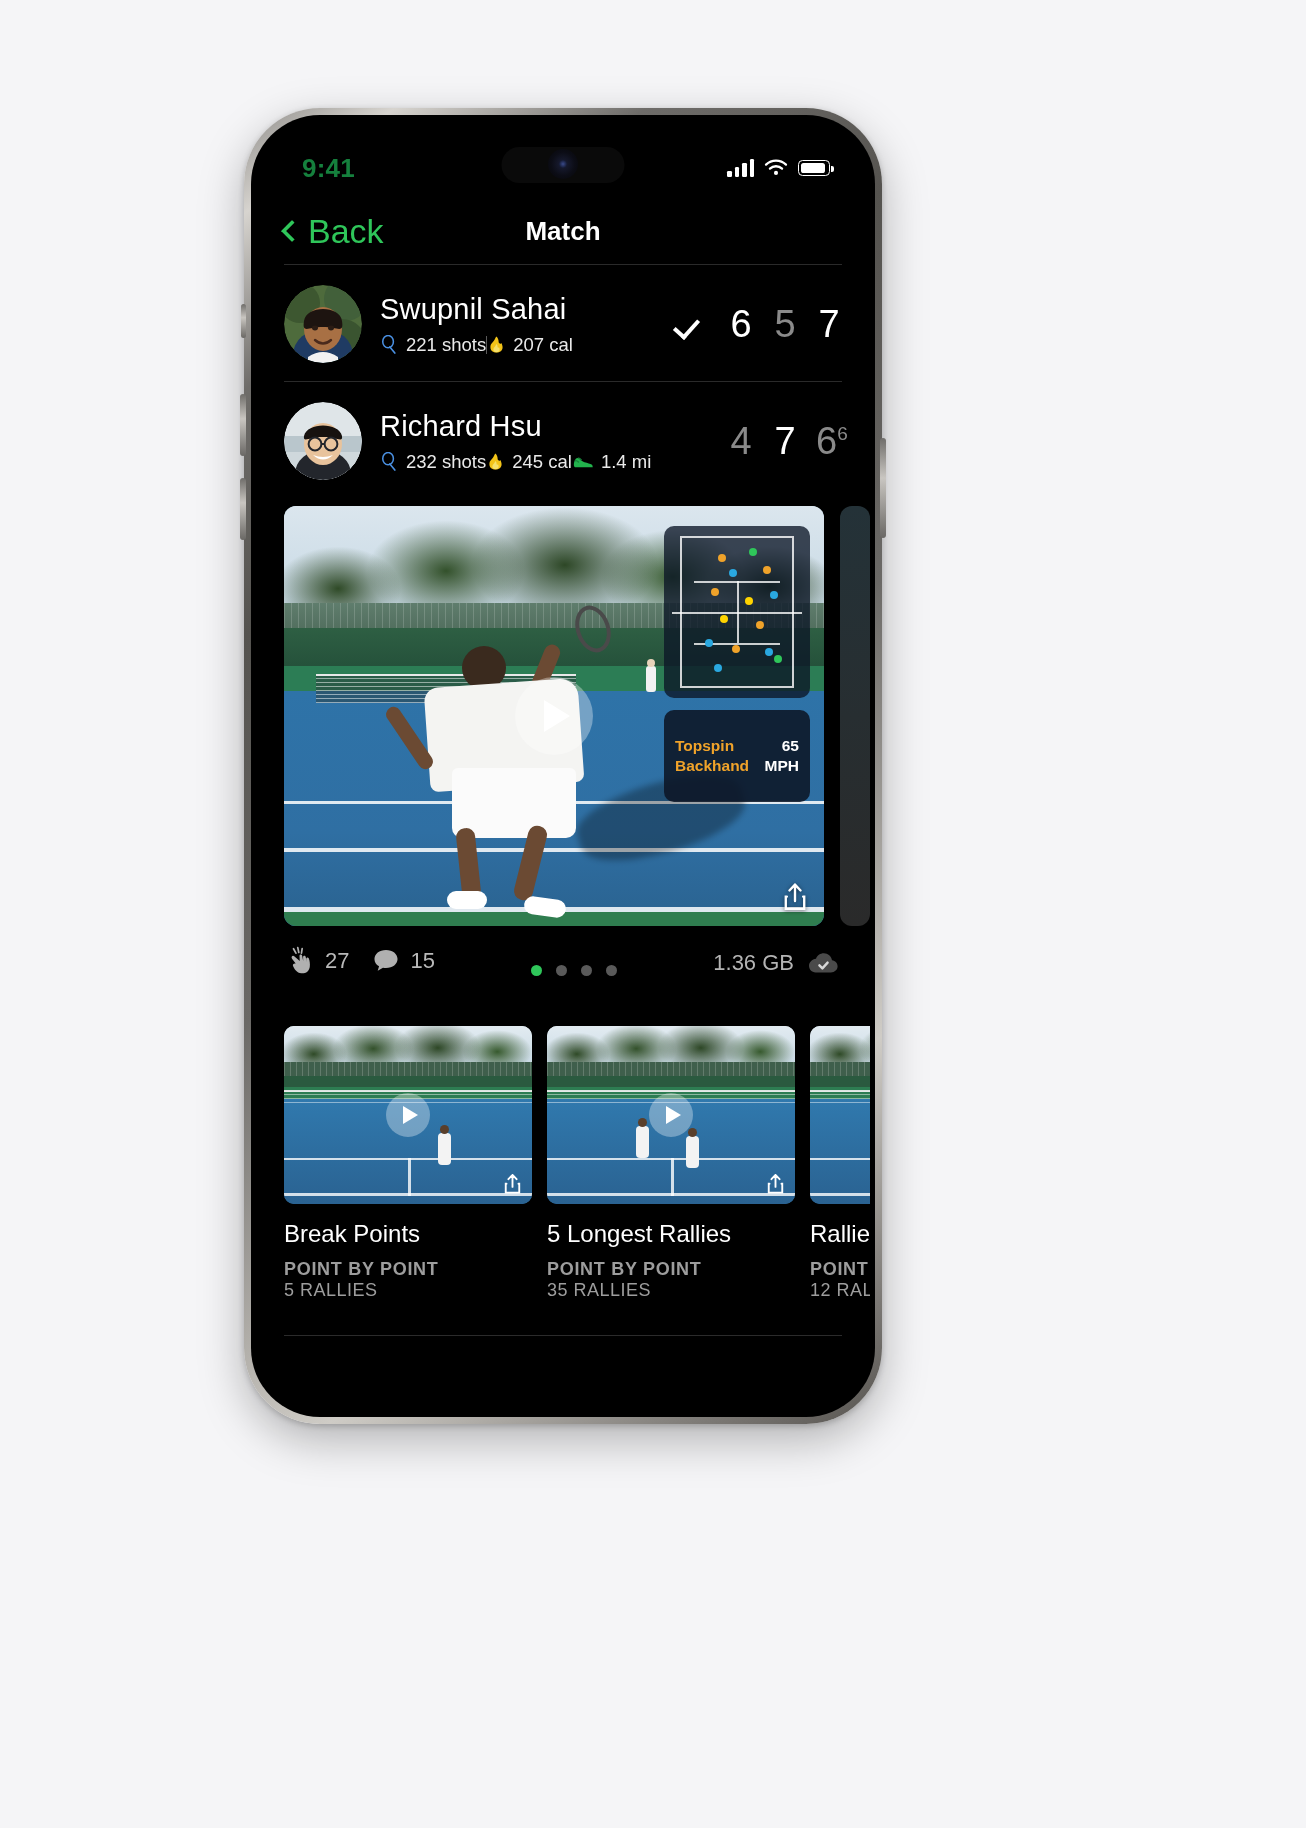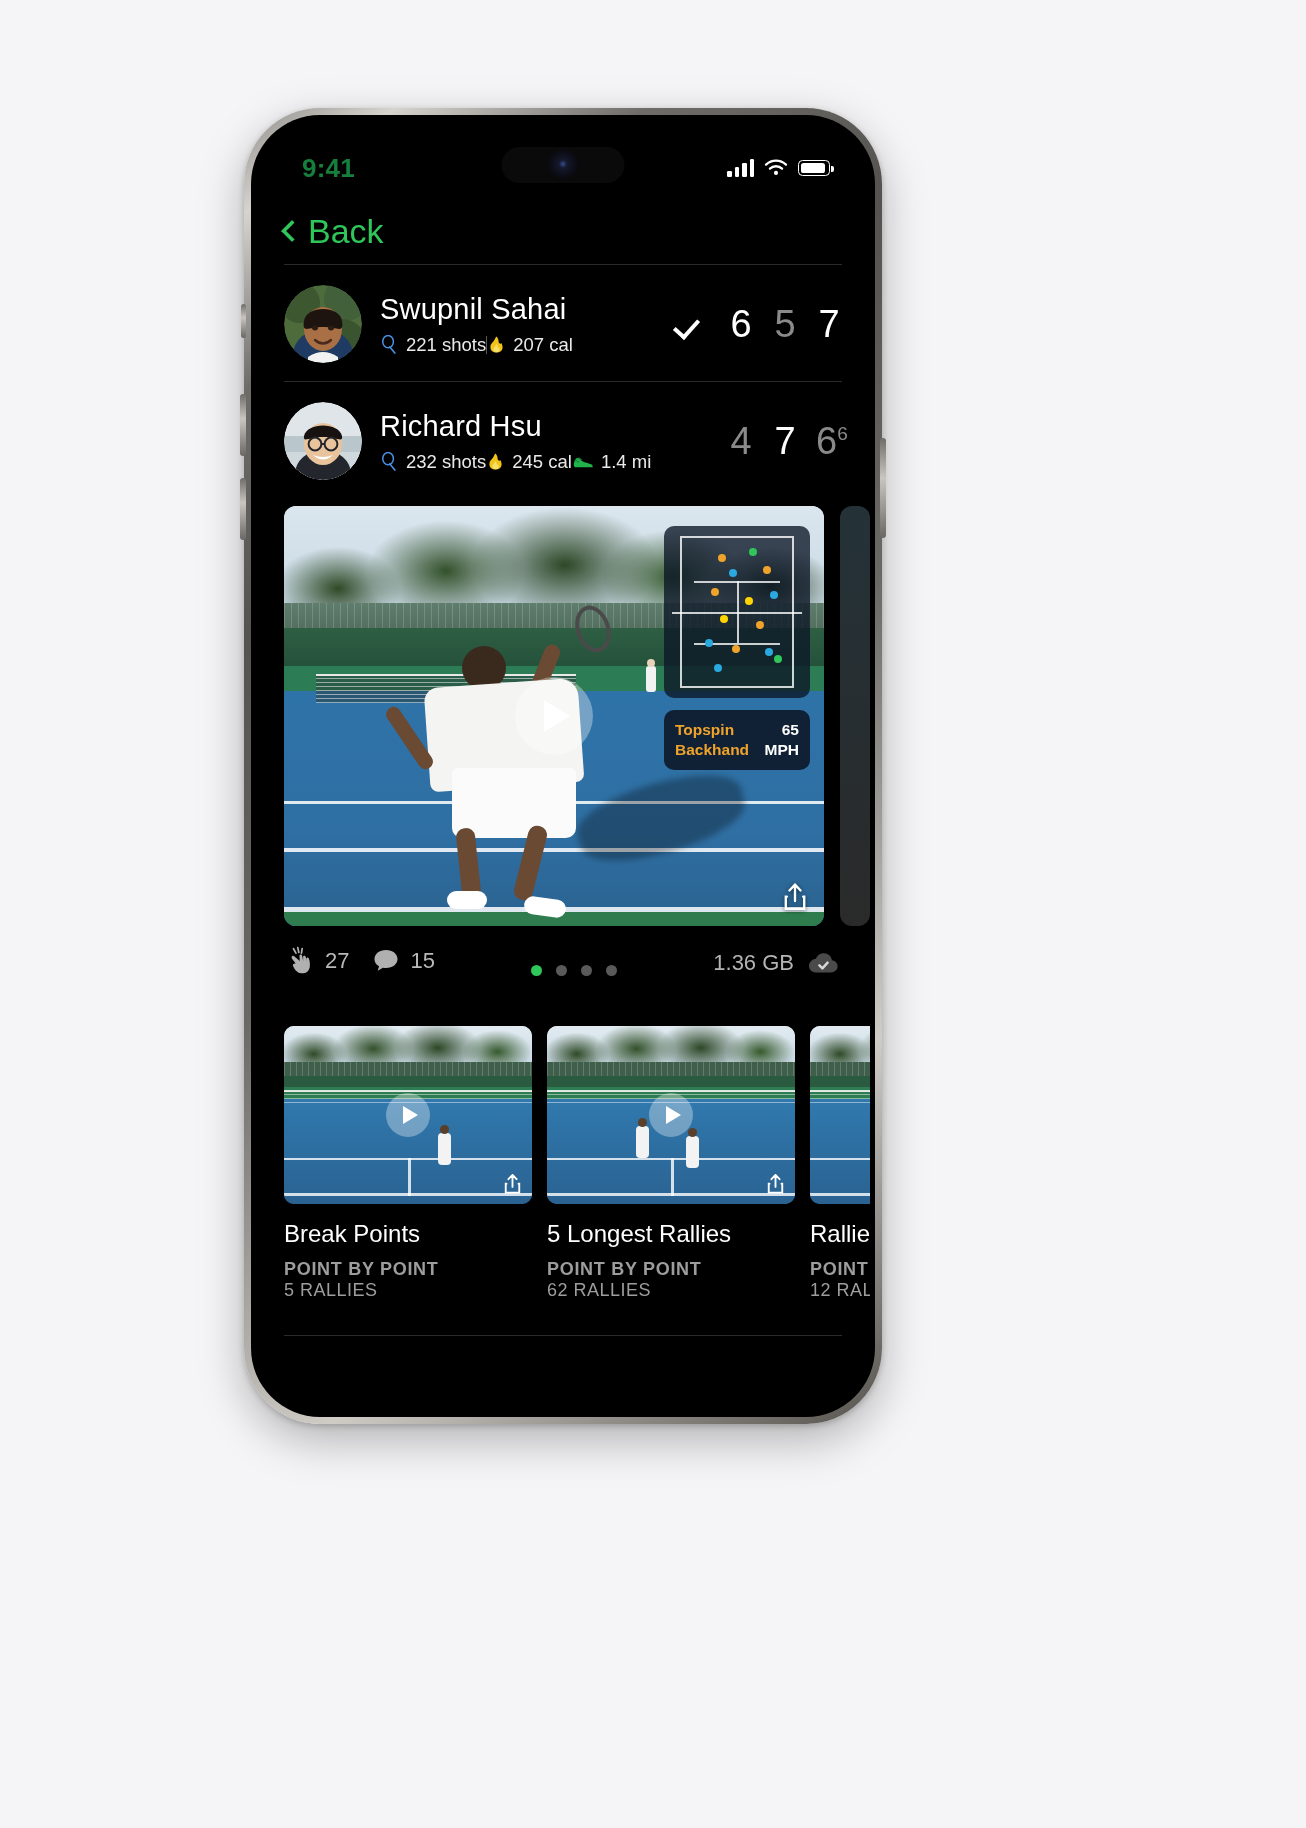"Match" div.nav-title { html: none -> <div>Match</div> }
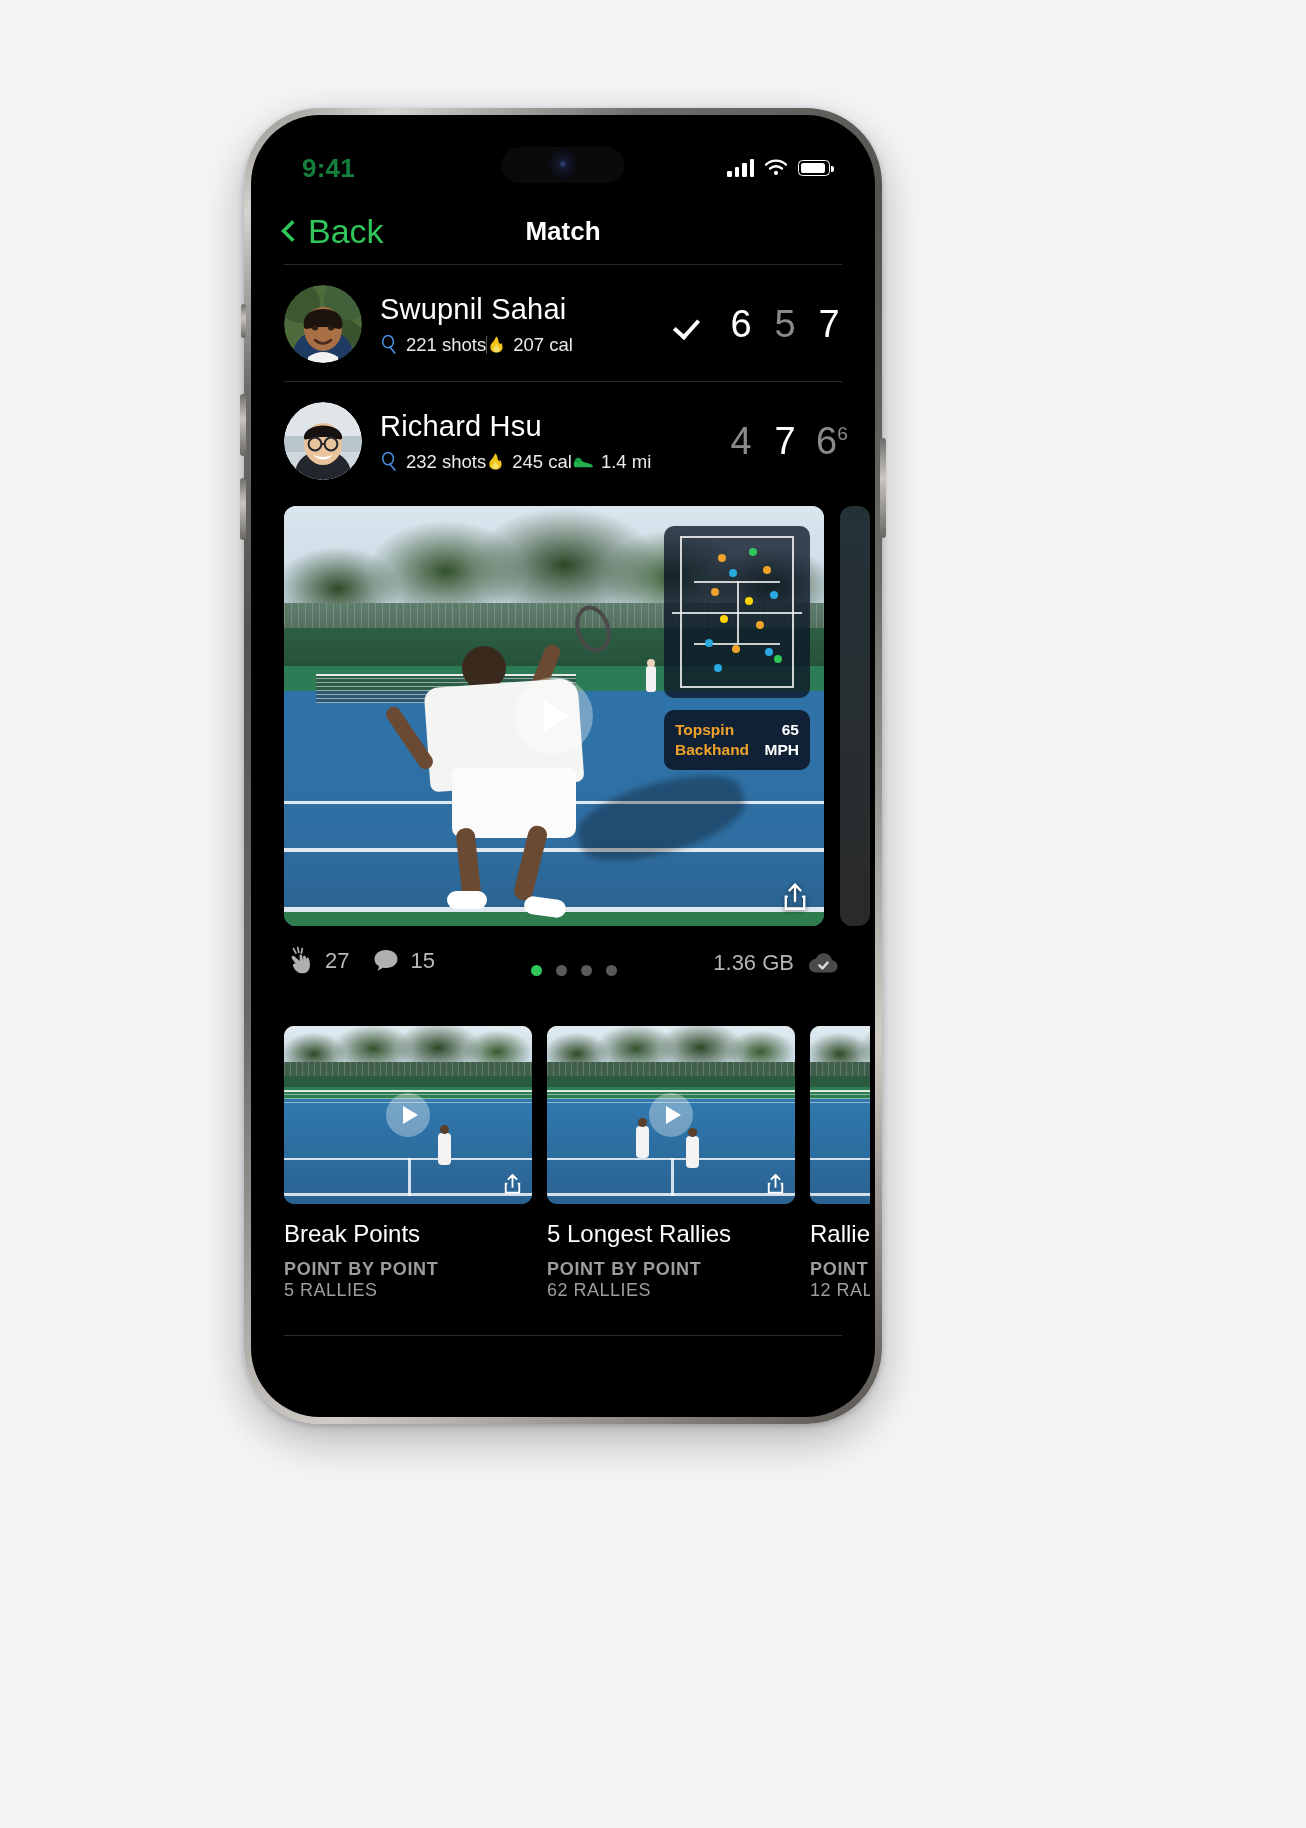"Topspin" .shotinfo { padding: 10px 11px -> 26px 11px }
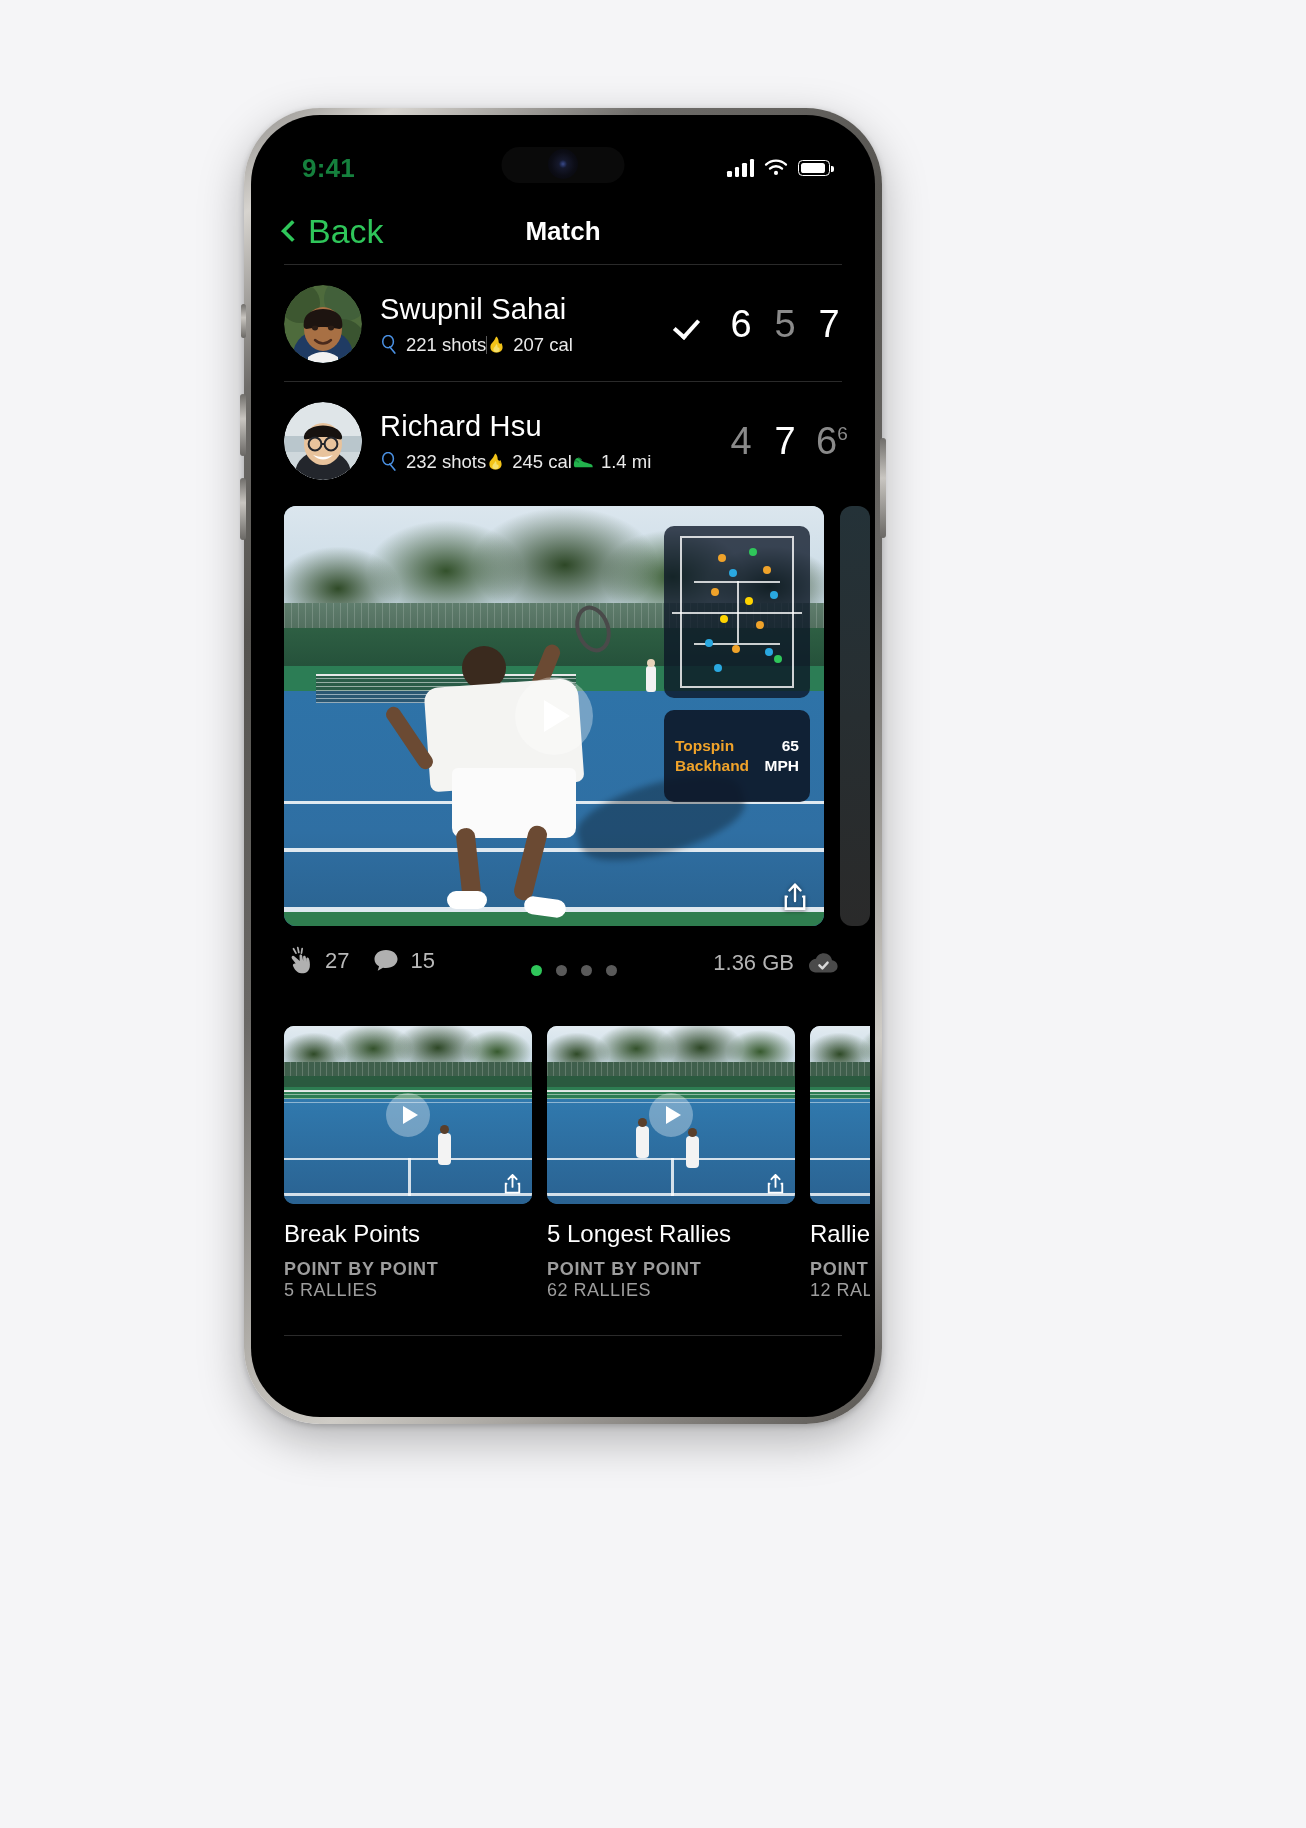"62 RALLIES" div.clip-count { text: 62 -> 35 }
